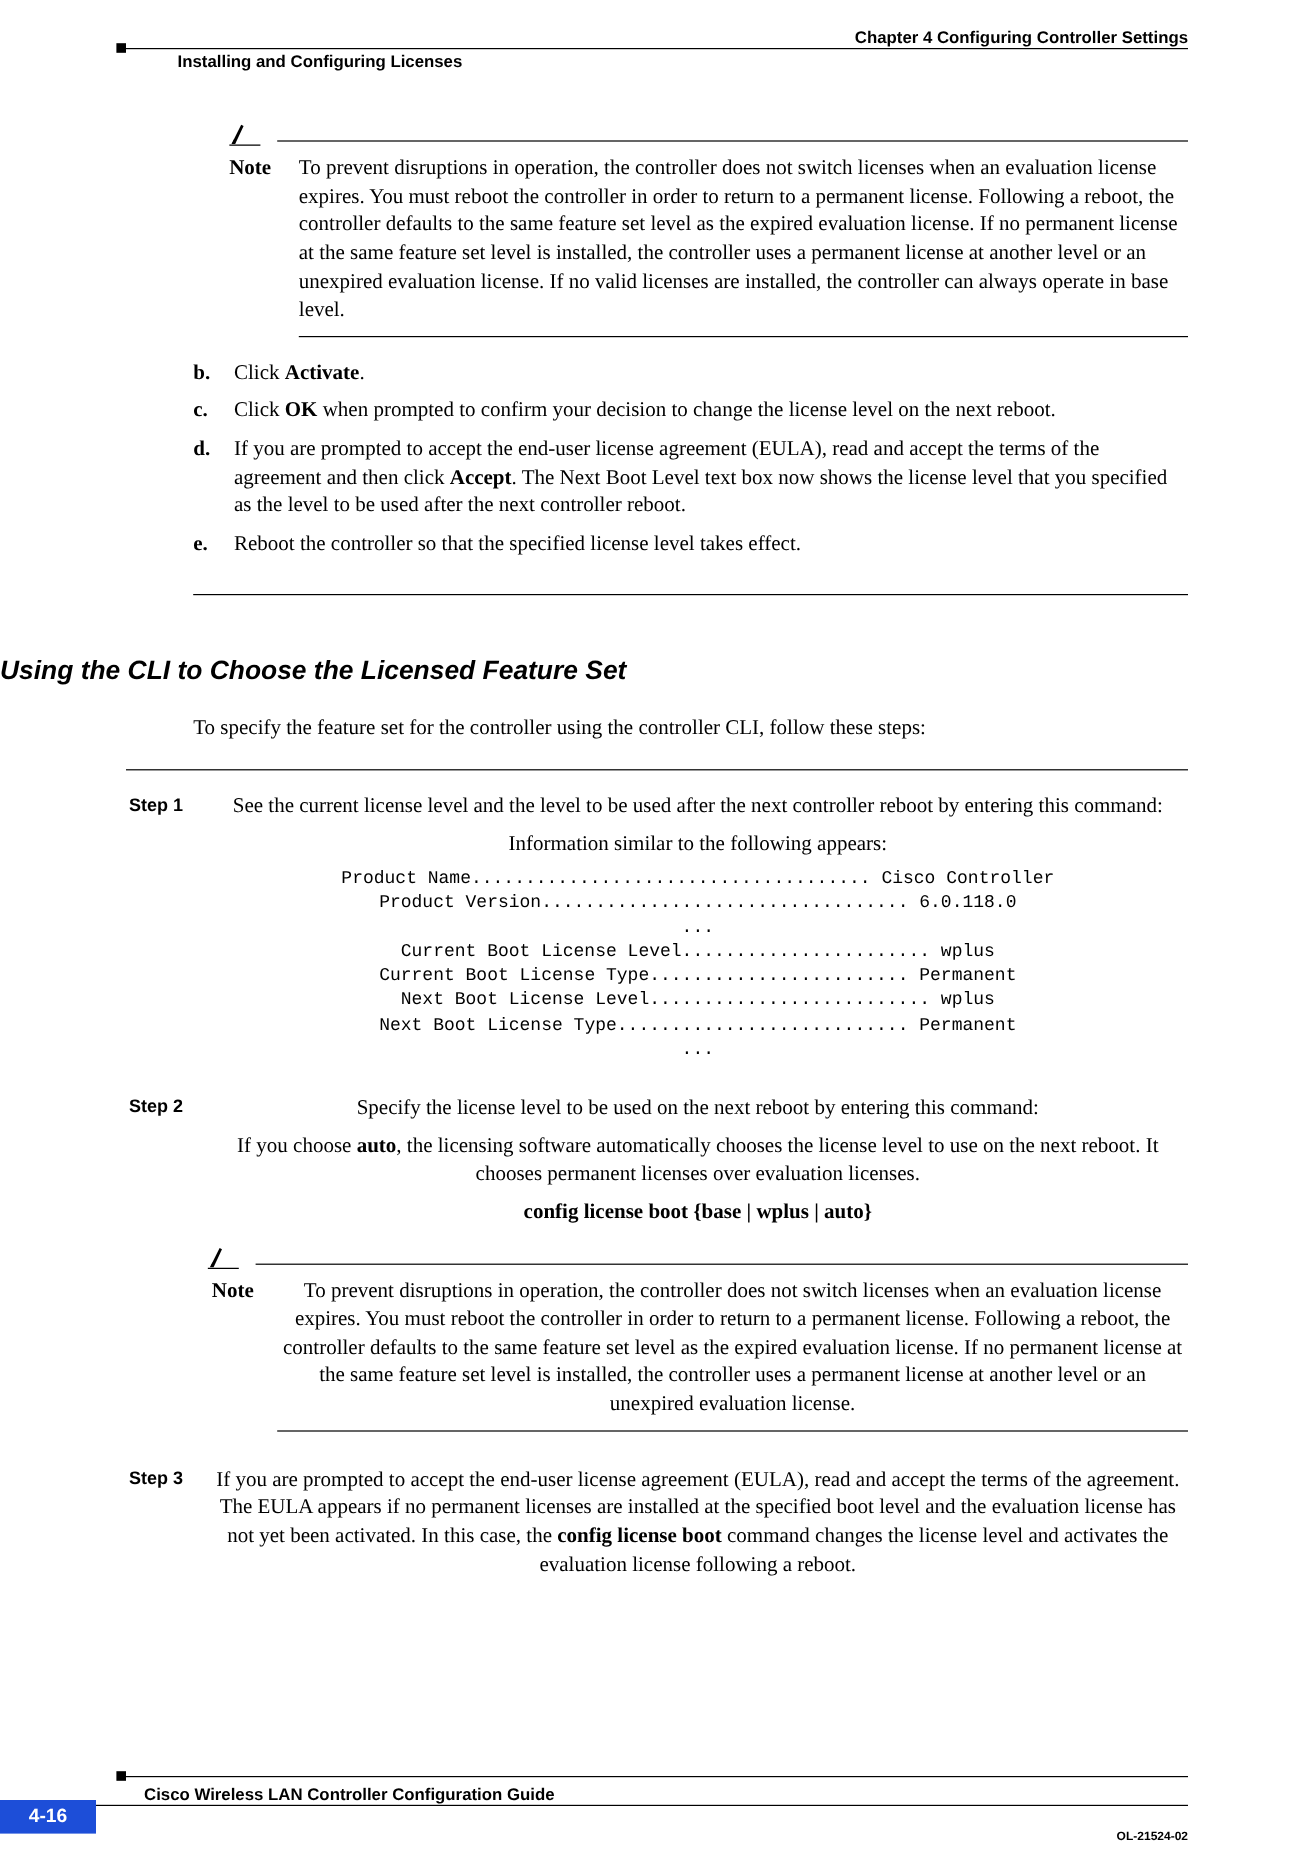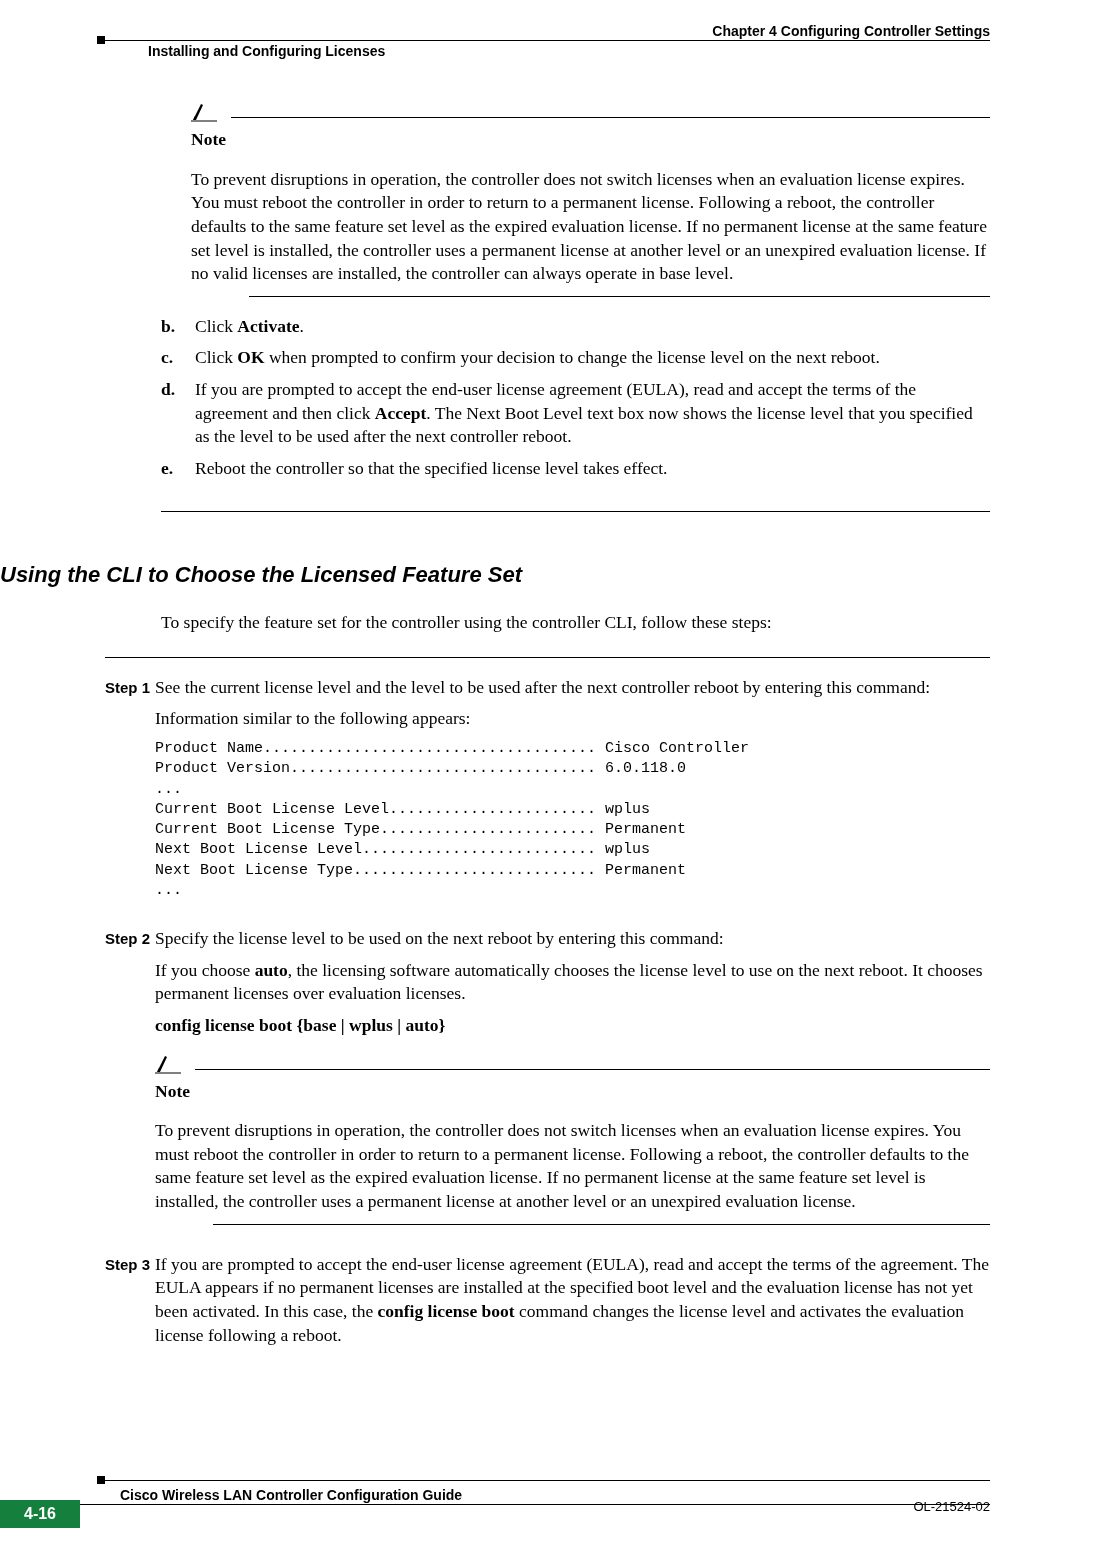"Note" .note-body { flex-direction: column -> none }
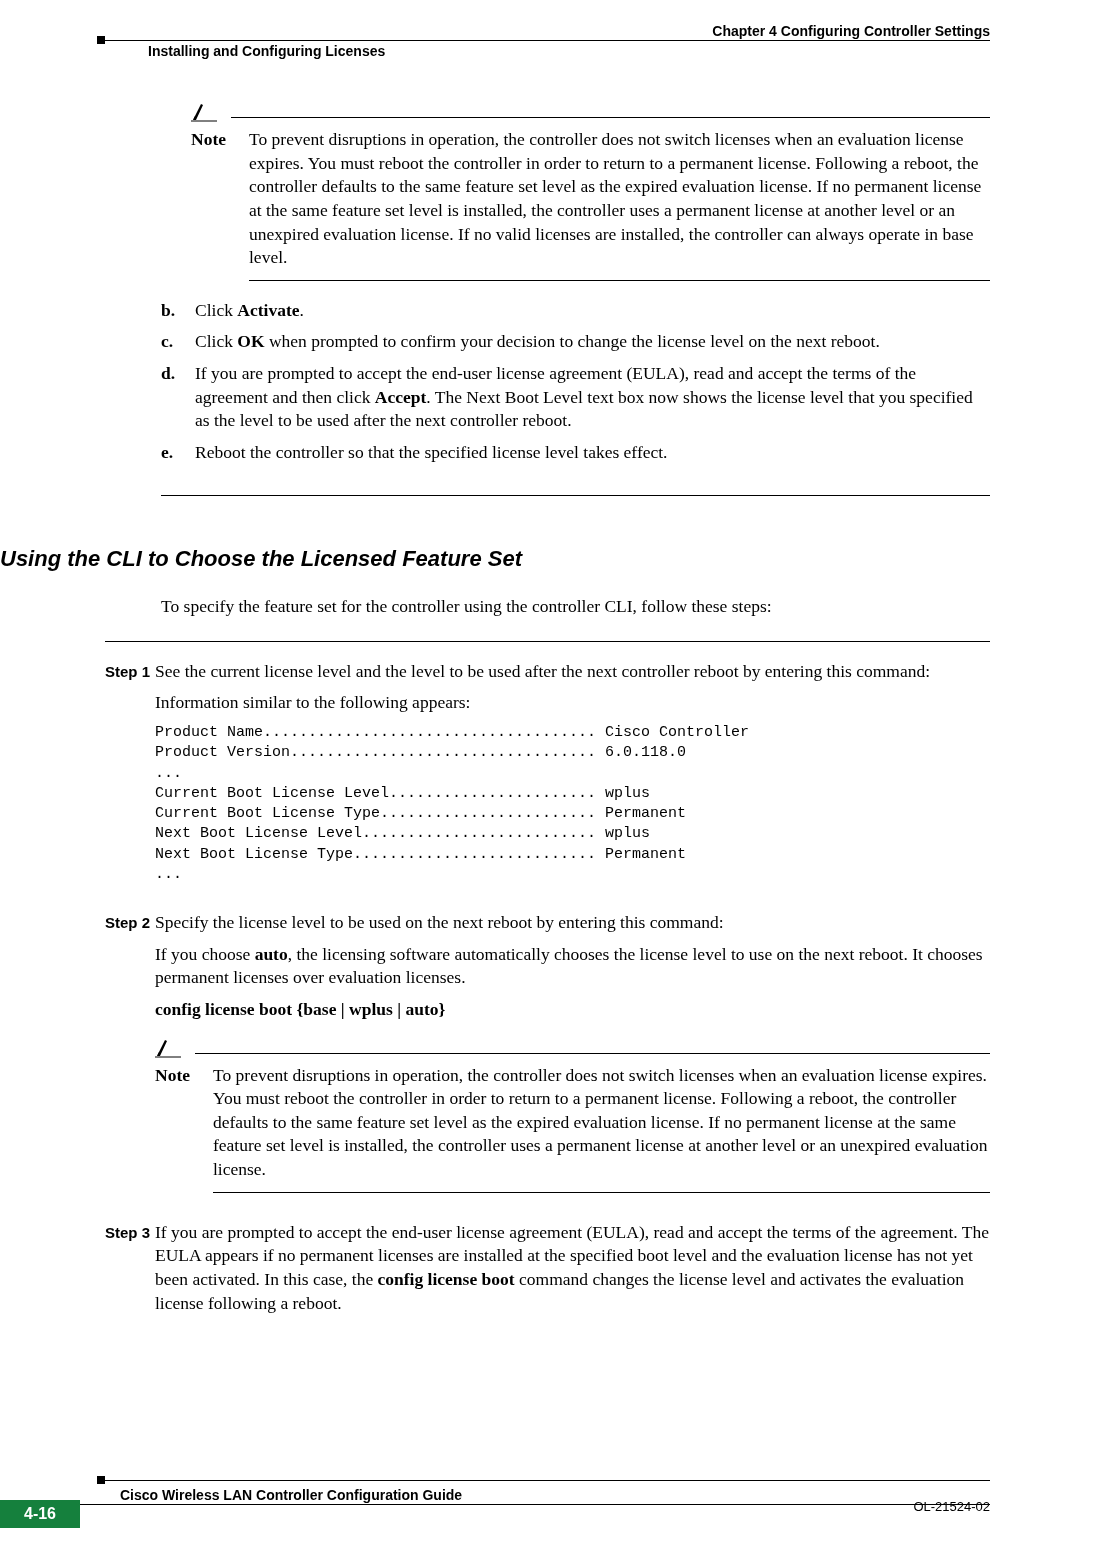"Step 1" .step { gap: none -> 18px; text-align: none -> center }
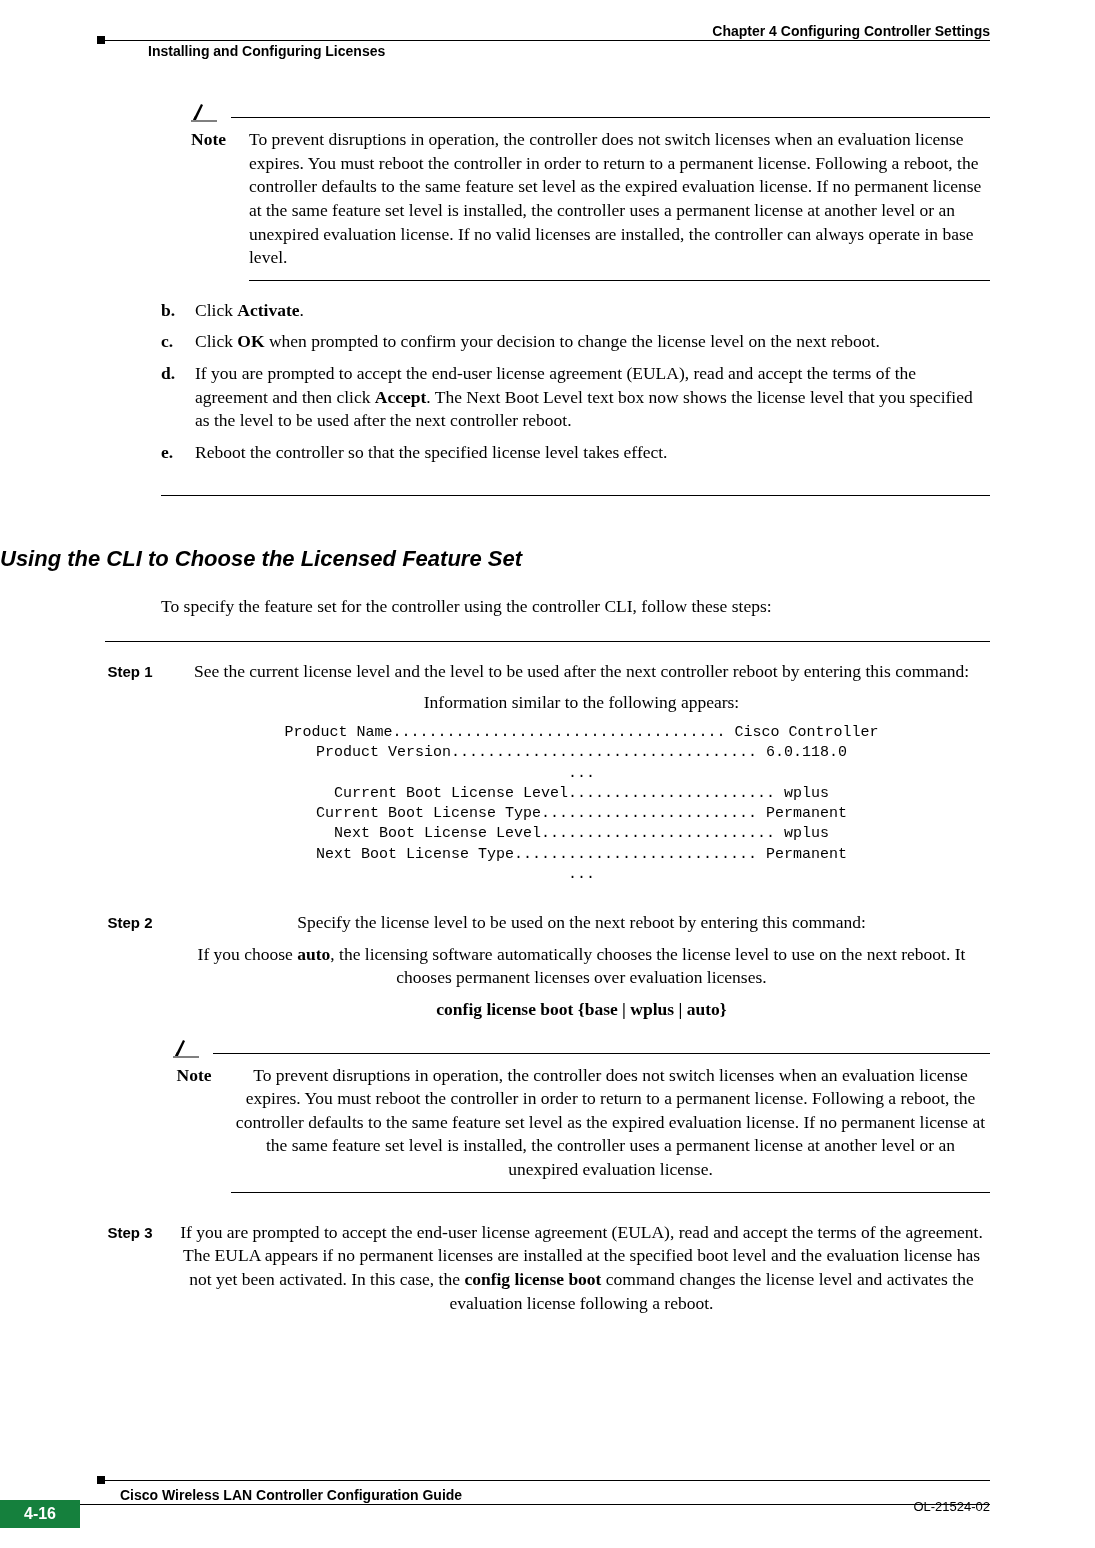"4-16" .foot-pagenum { background: #15803d -> #1d4ed8 }
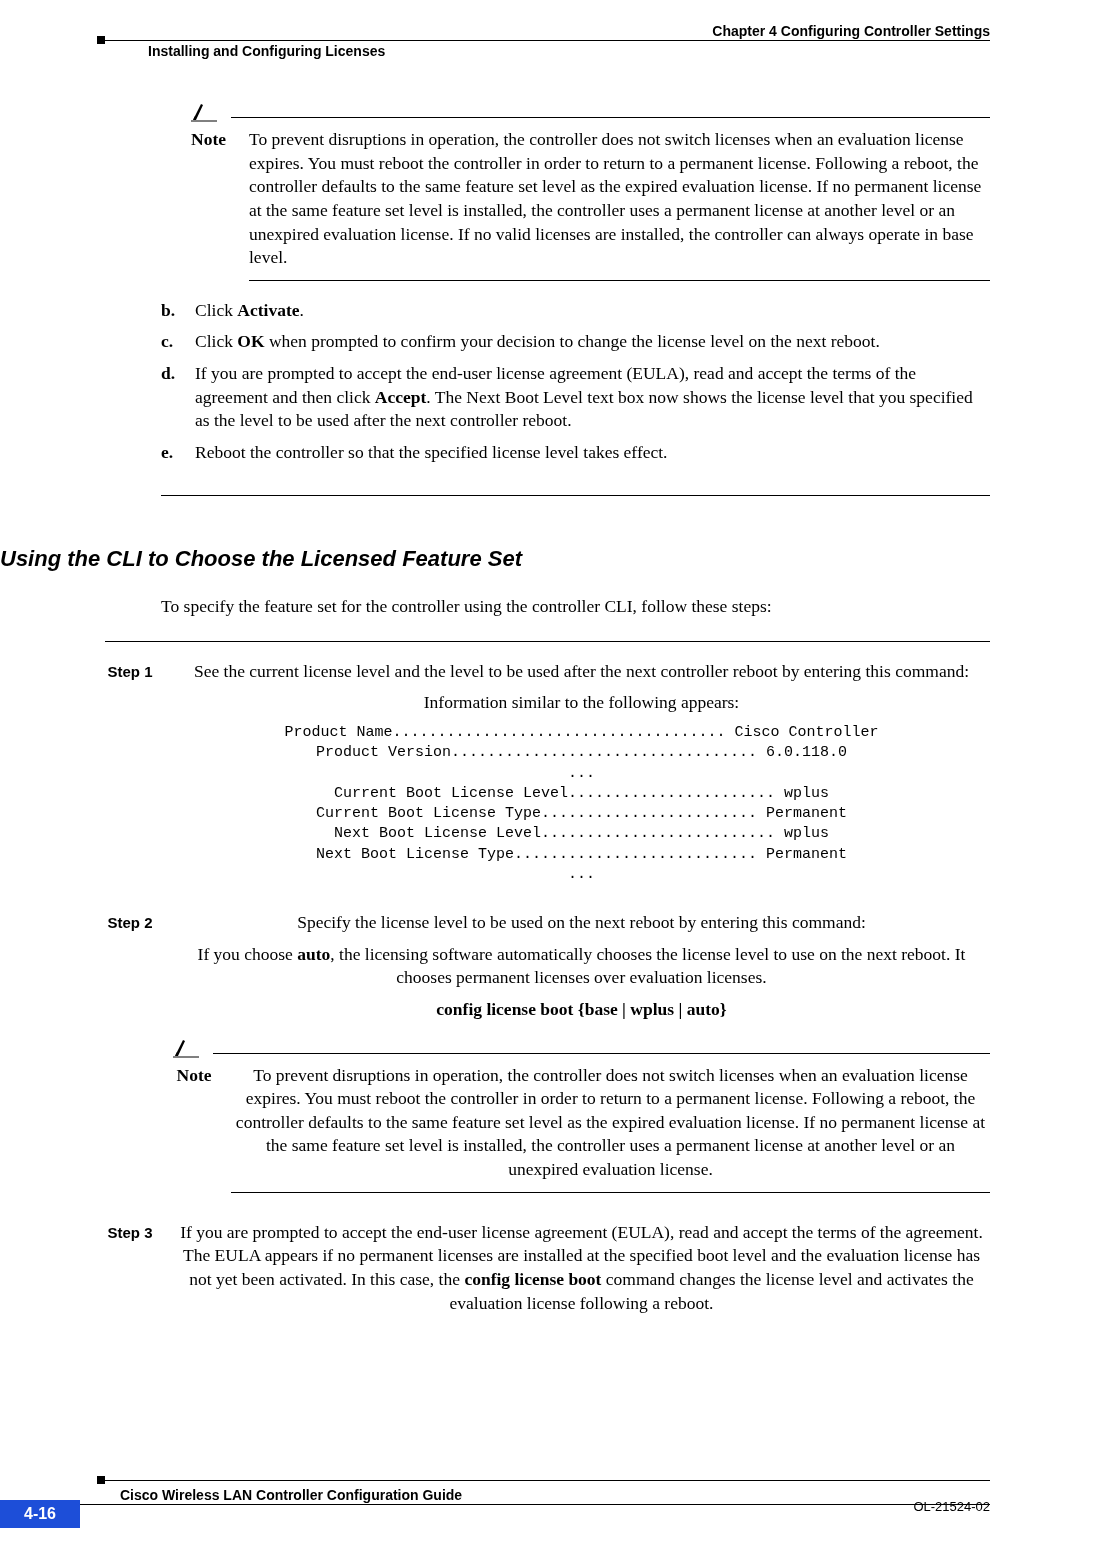"OL-21524-02" .foot-doc { font-size: 13px -> 10px; font-weight: normal -> bold; top: 18px -> 44px }
